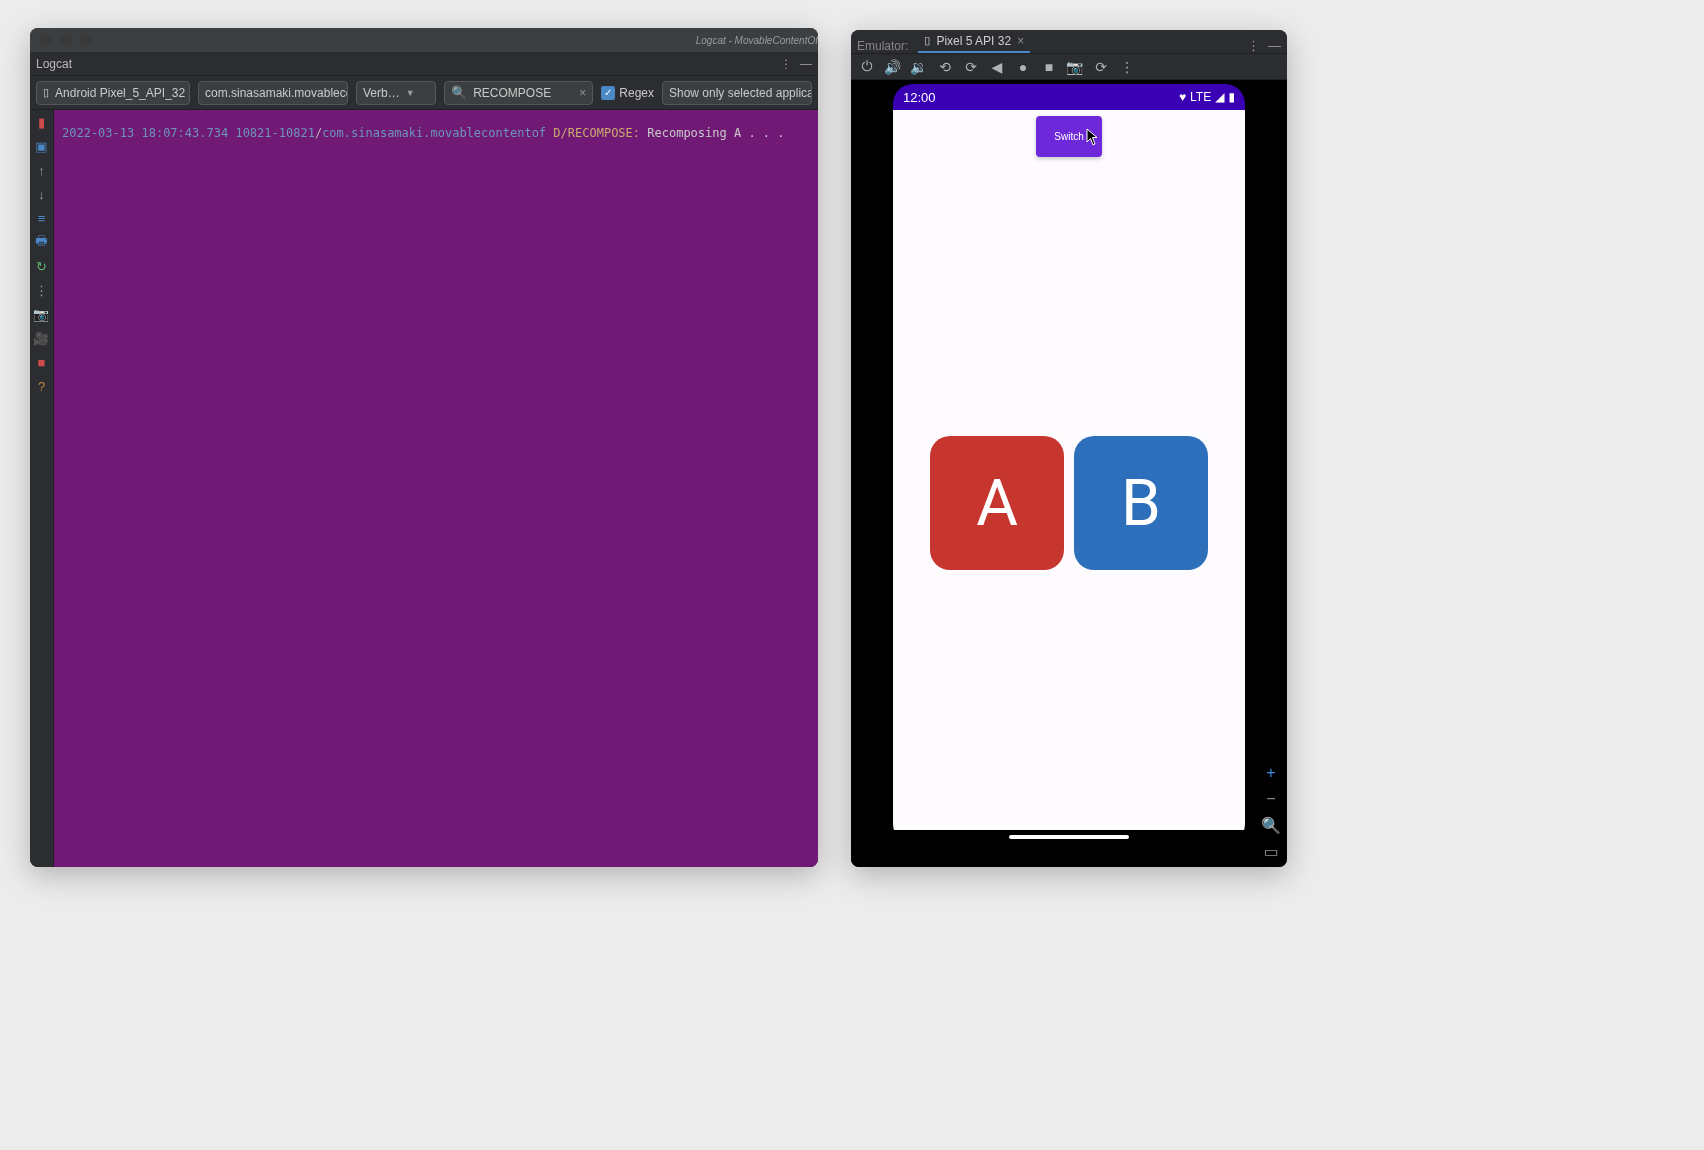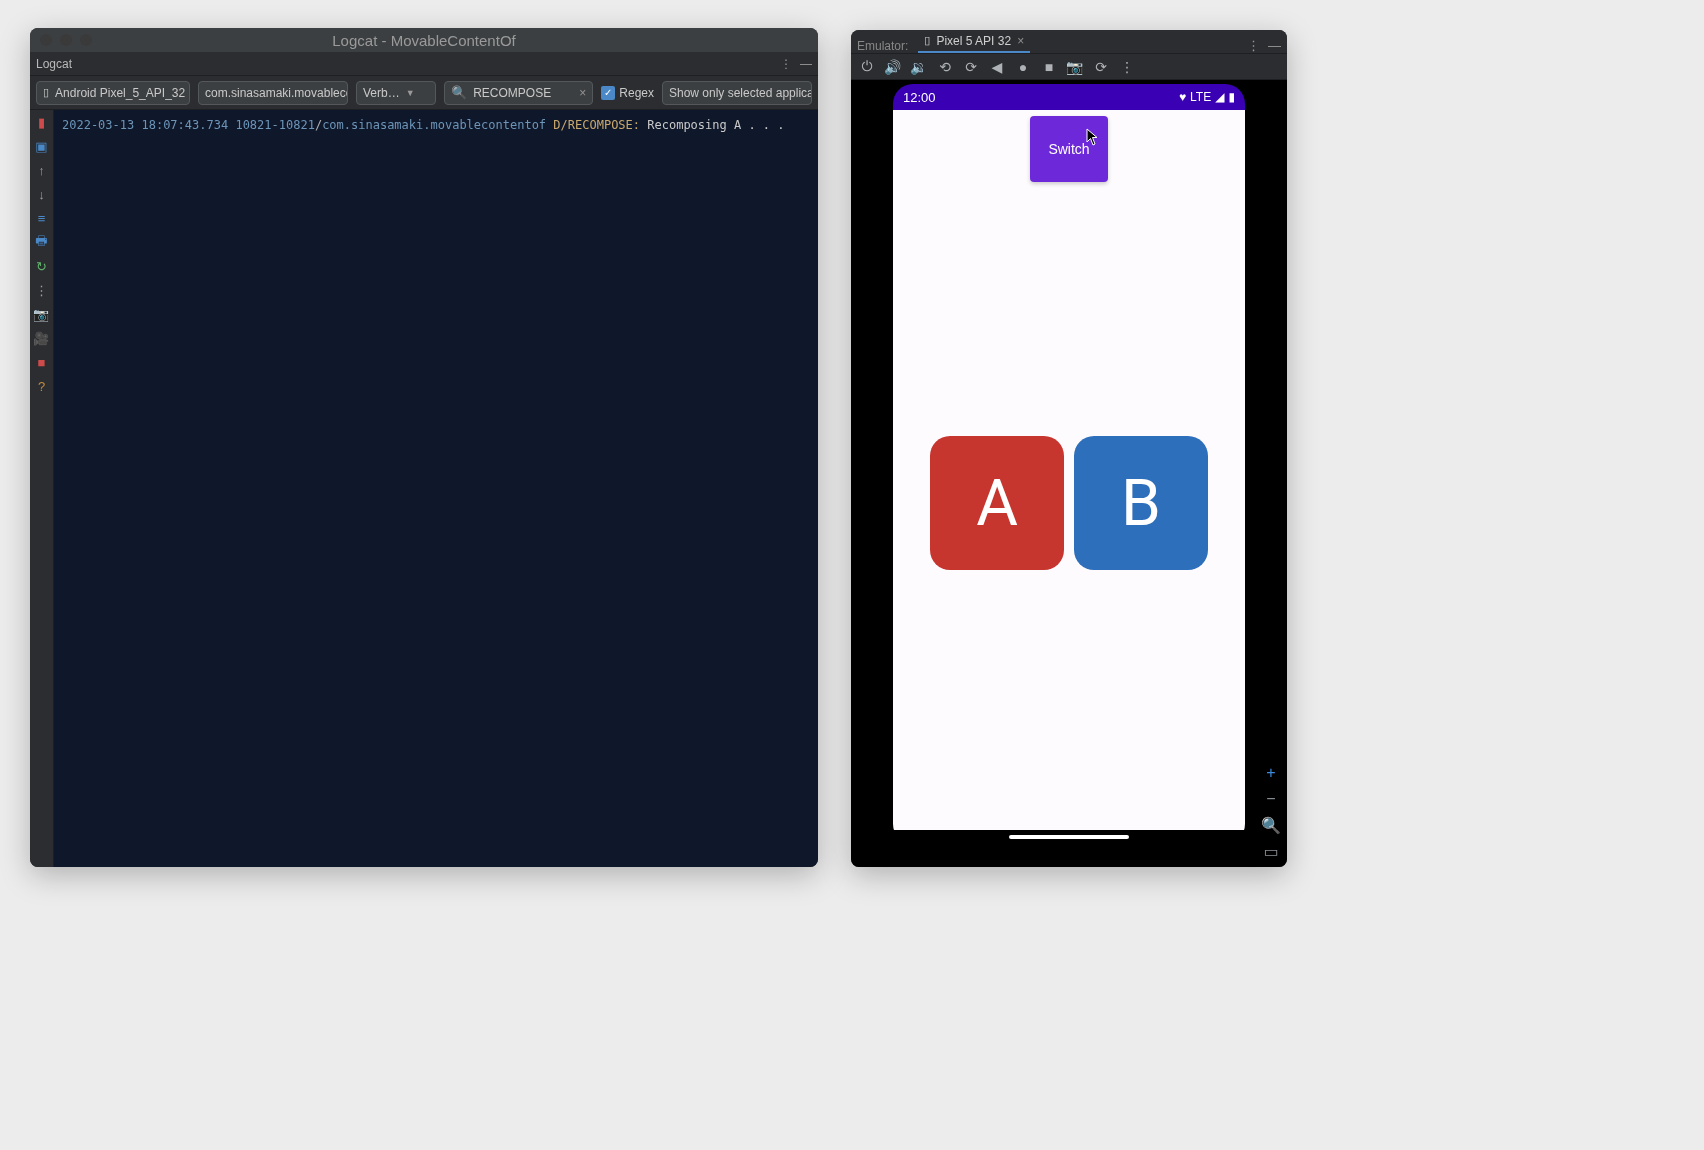"Logcat - MovableContentOf" .titlebar-title { font-size: 15px -> 10px; font-style: none -> italic; text-align: center -> right }
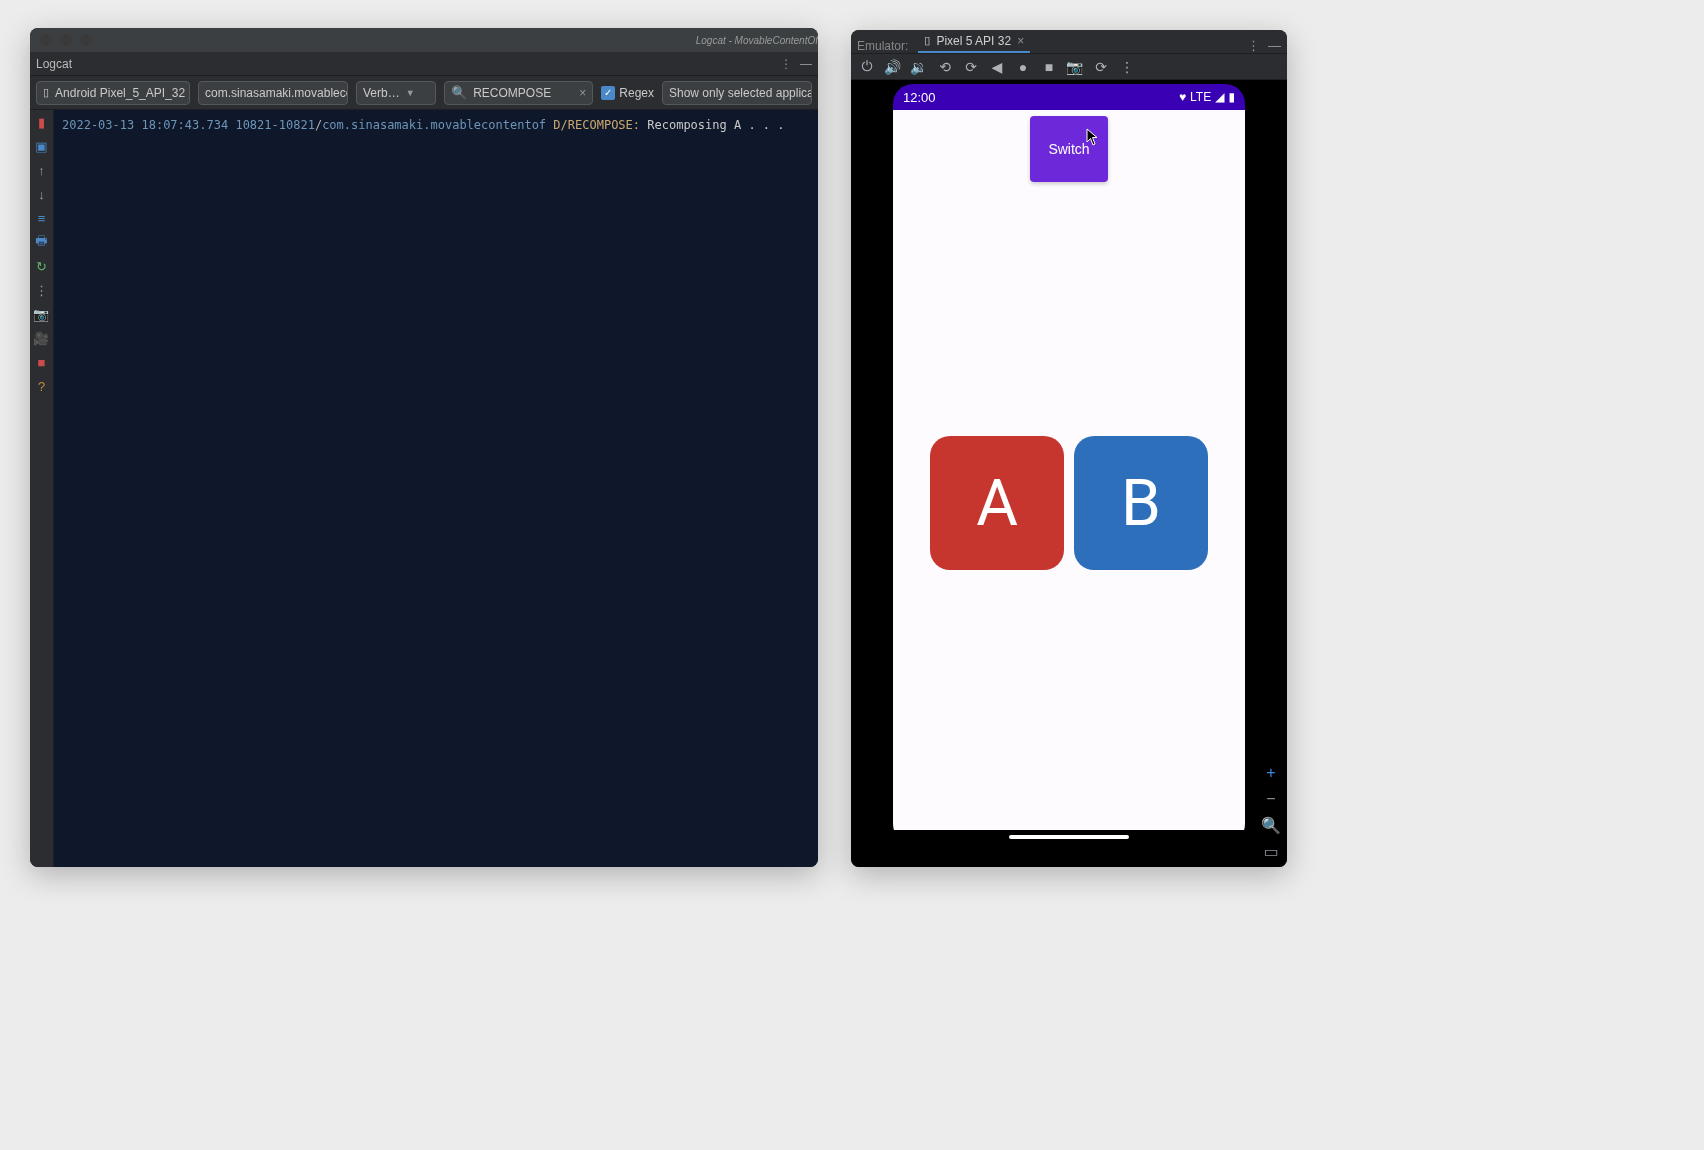"2022-03-13 18:07:43.734" .log-lines { background: #0f172a -> #701a75; padding: 6px 8px -> 14px 8px }
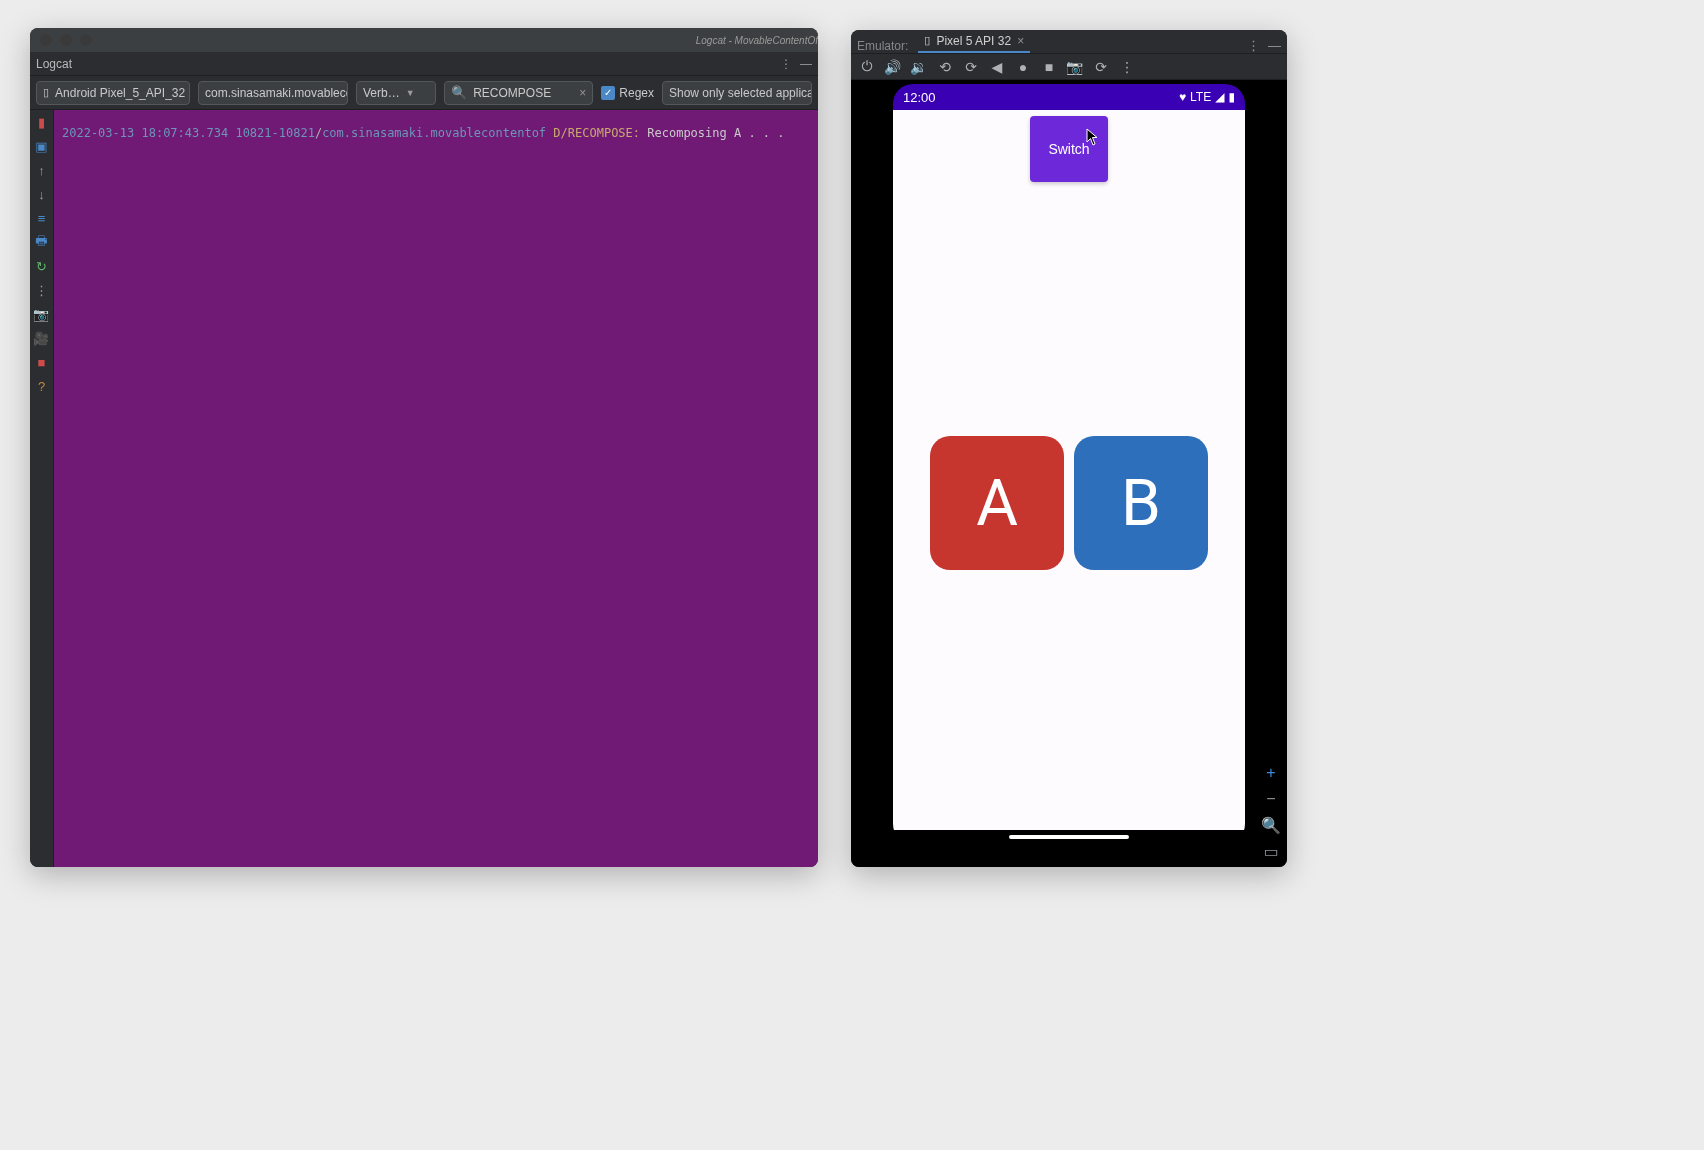"Switch" .switch-btn { font-size: 14px -> 10px; padding: 25px 18px -> 15px 18px }
